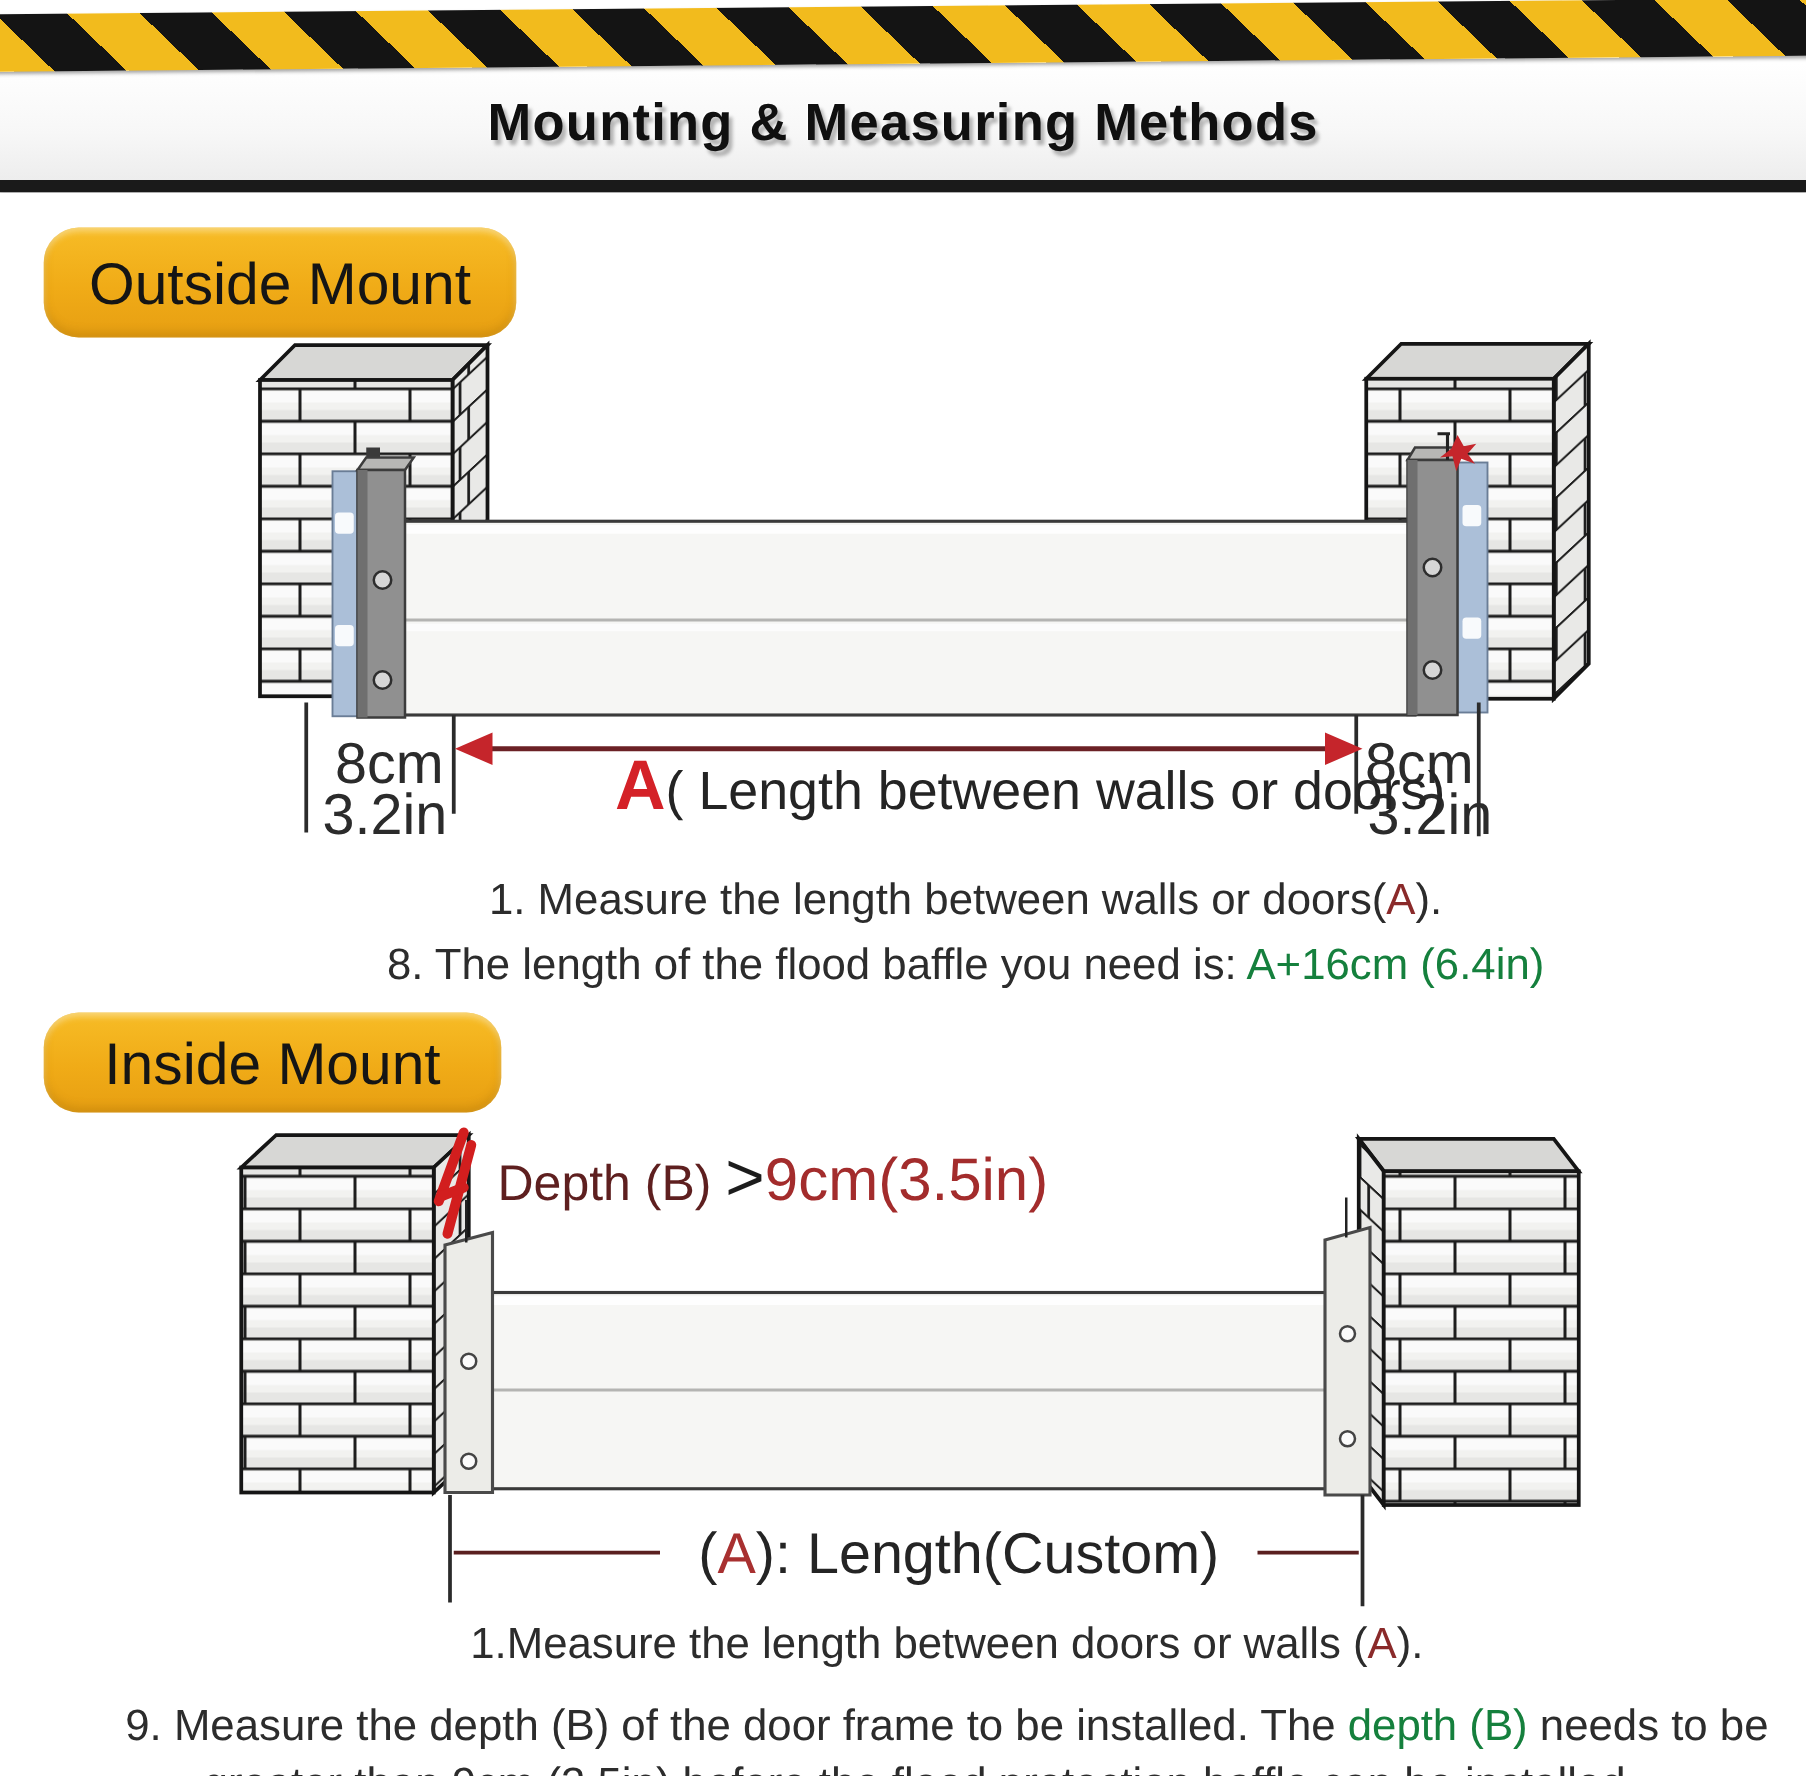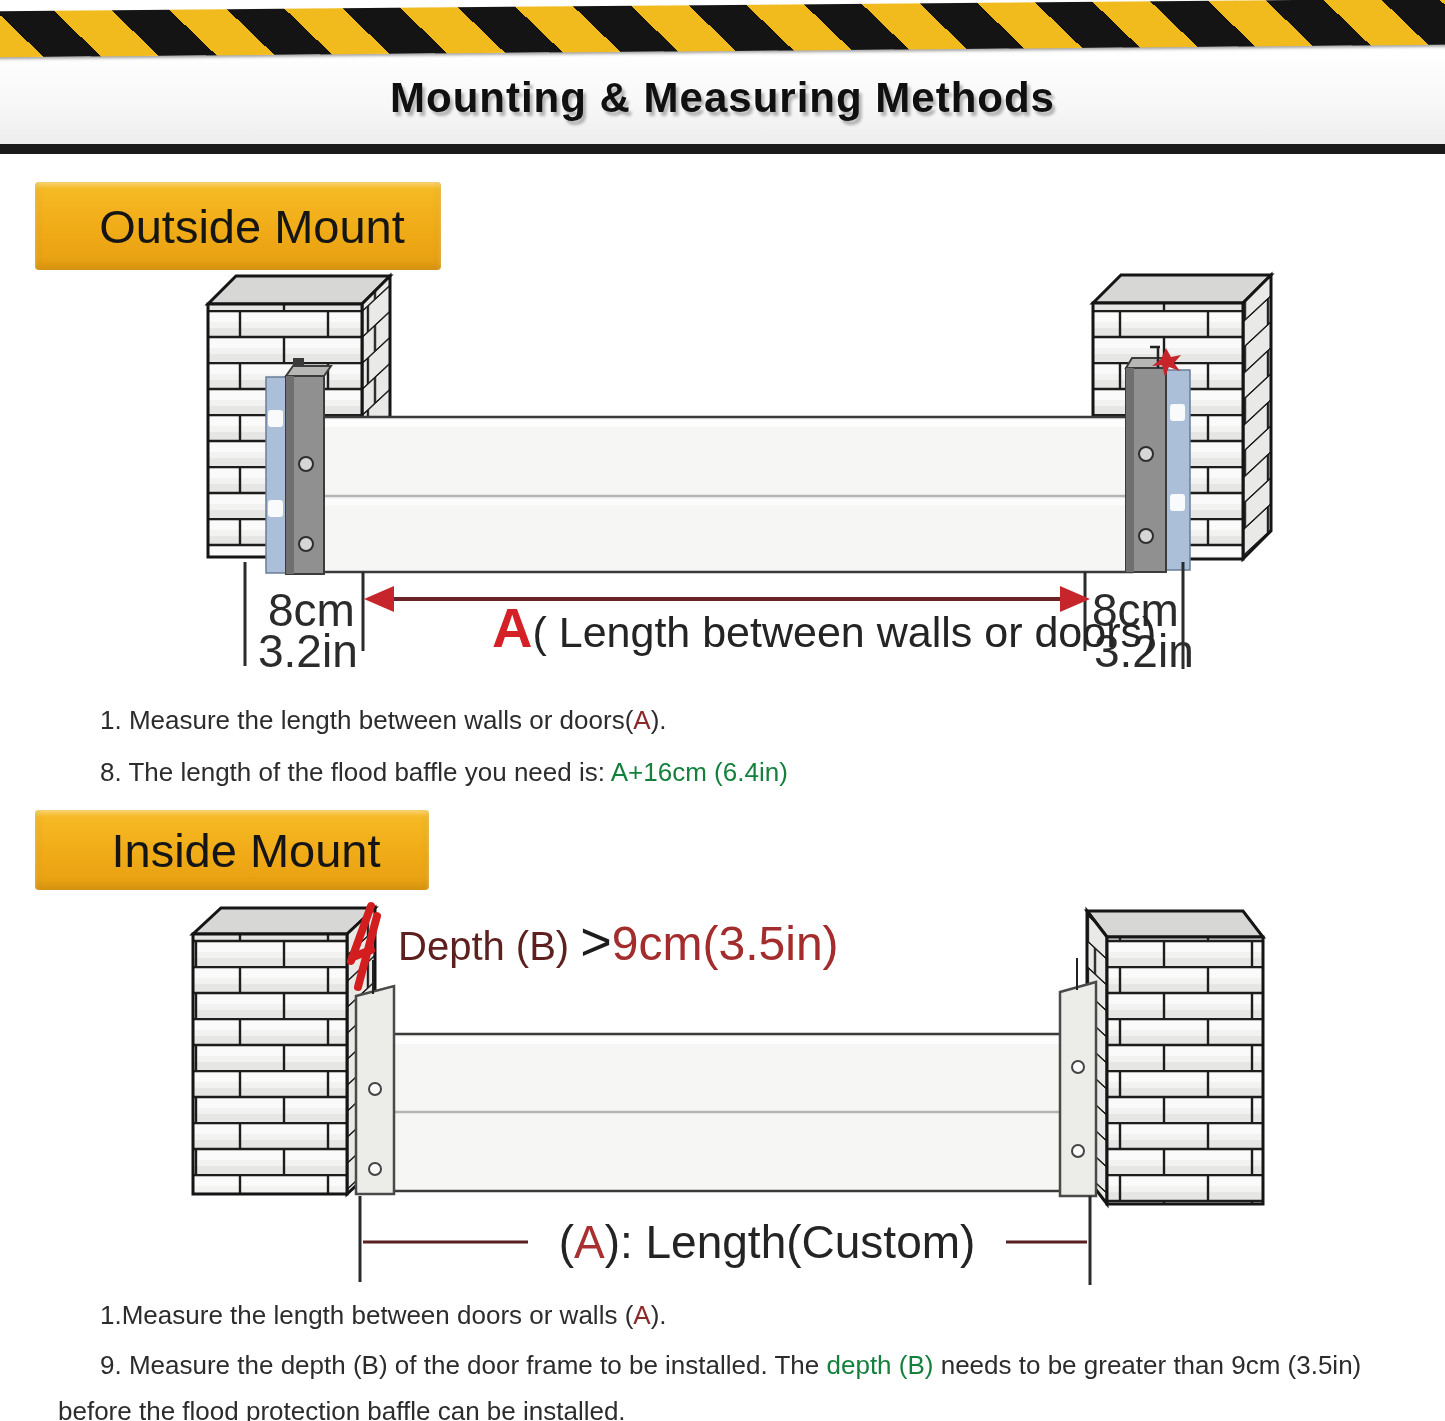"Outside Mount" .badge { border-radius: 4px -> 28px; padding-left: 28px -> none }
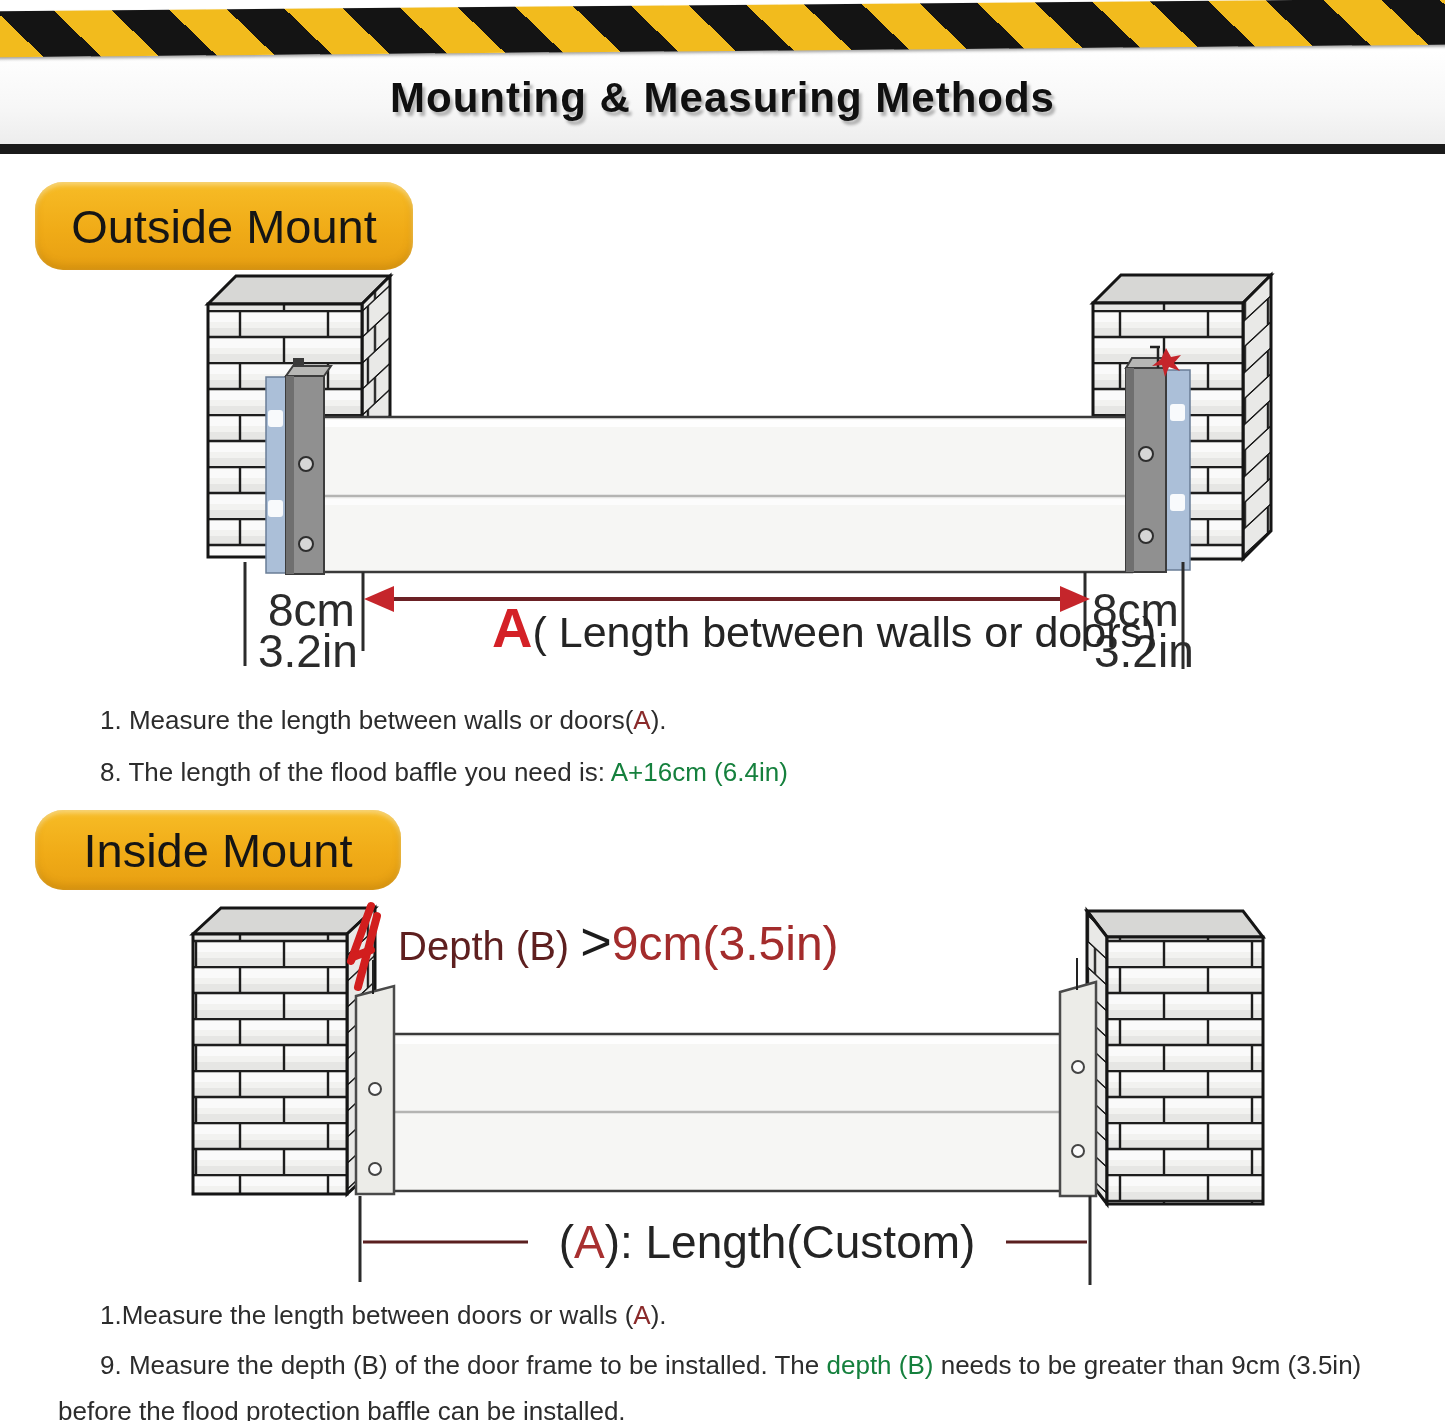"1. Measure the length between" .steps { font-size: 26px -> 35px; text-align: none -> center }
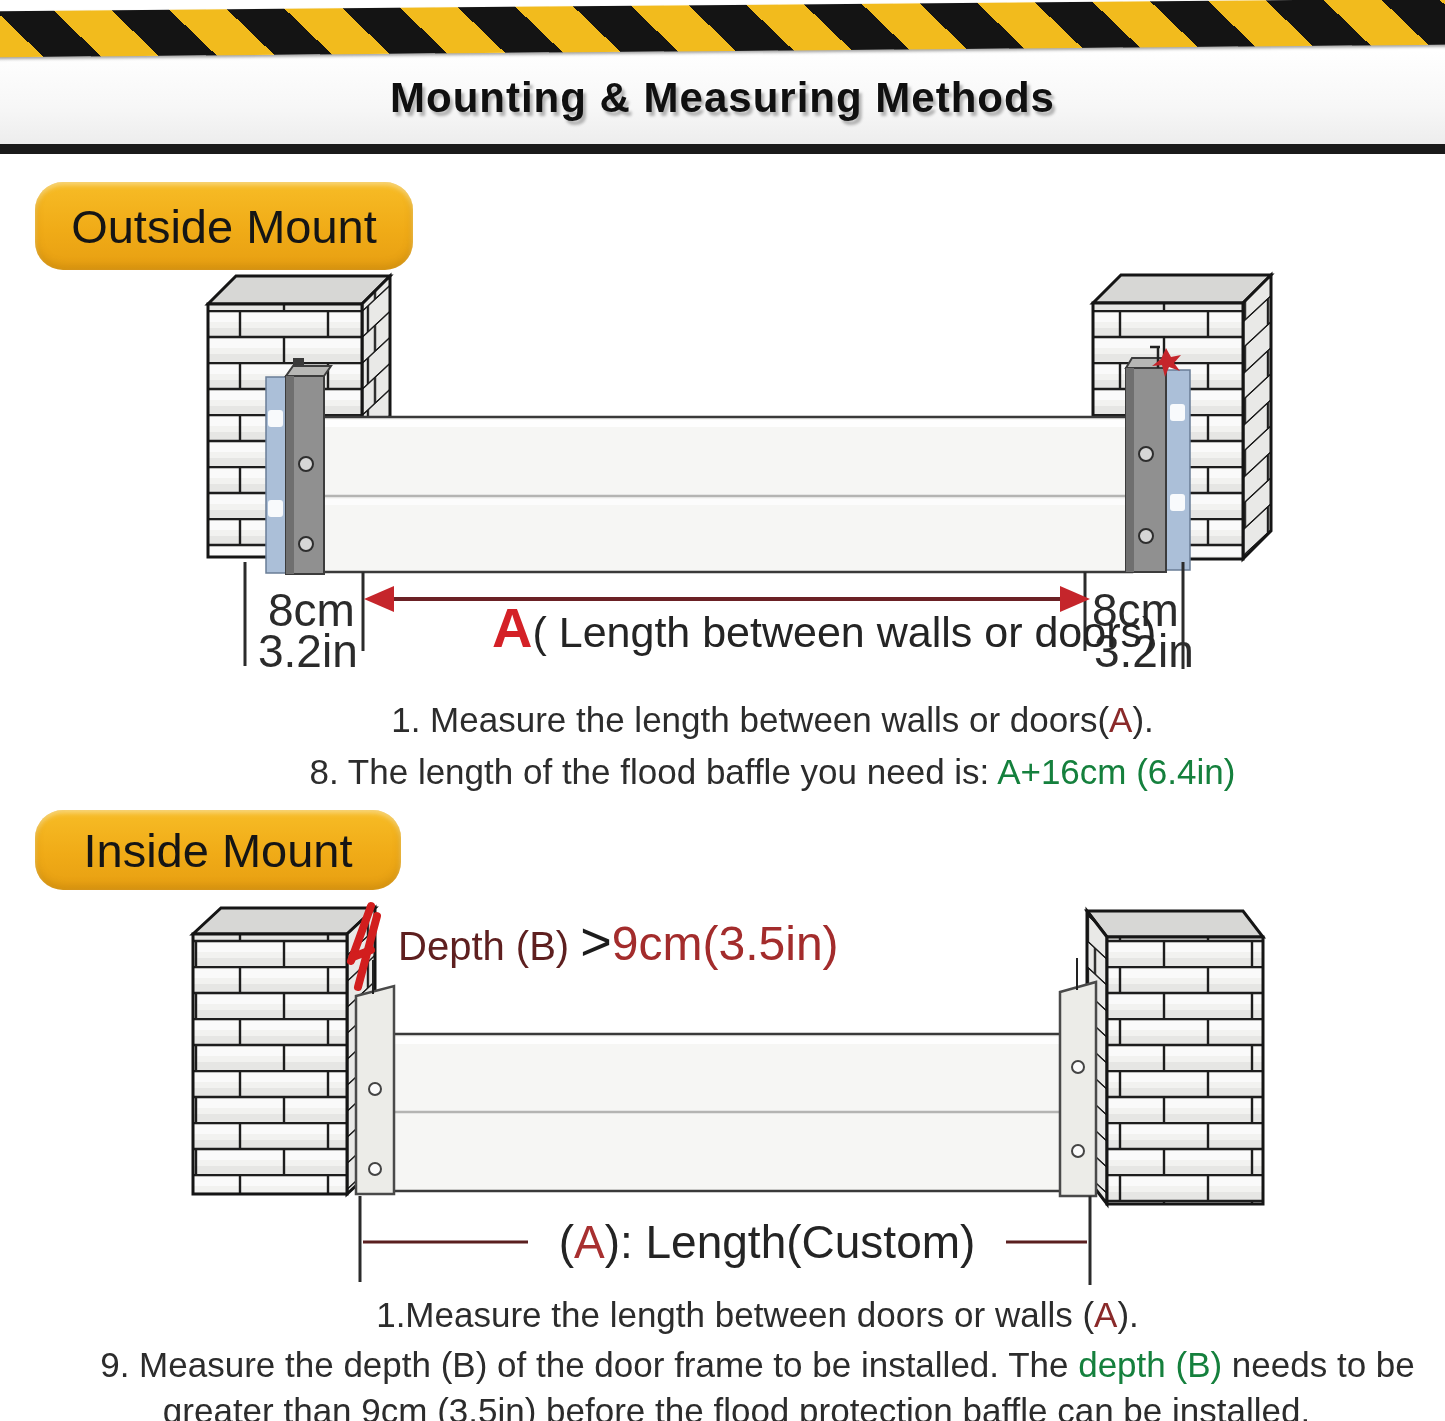"1.Measure the length between doors" .steps2 .p1 { margin-bottom: 4px -> 20px }
